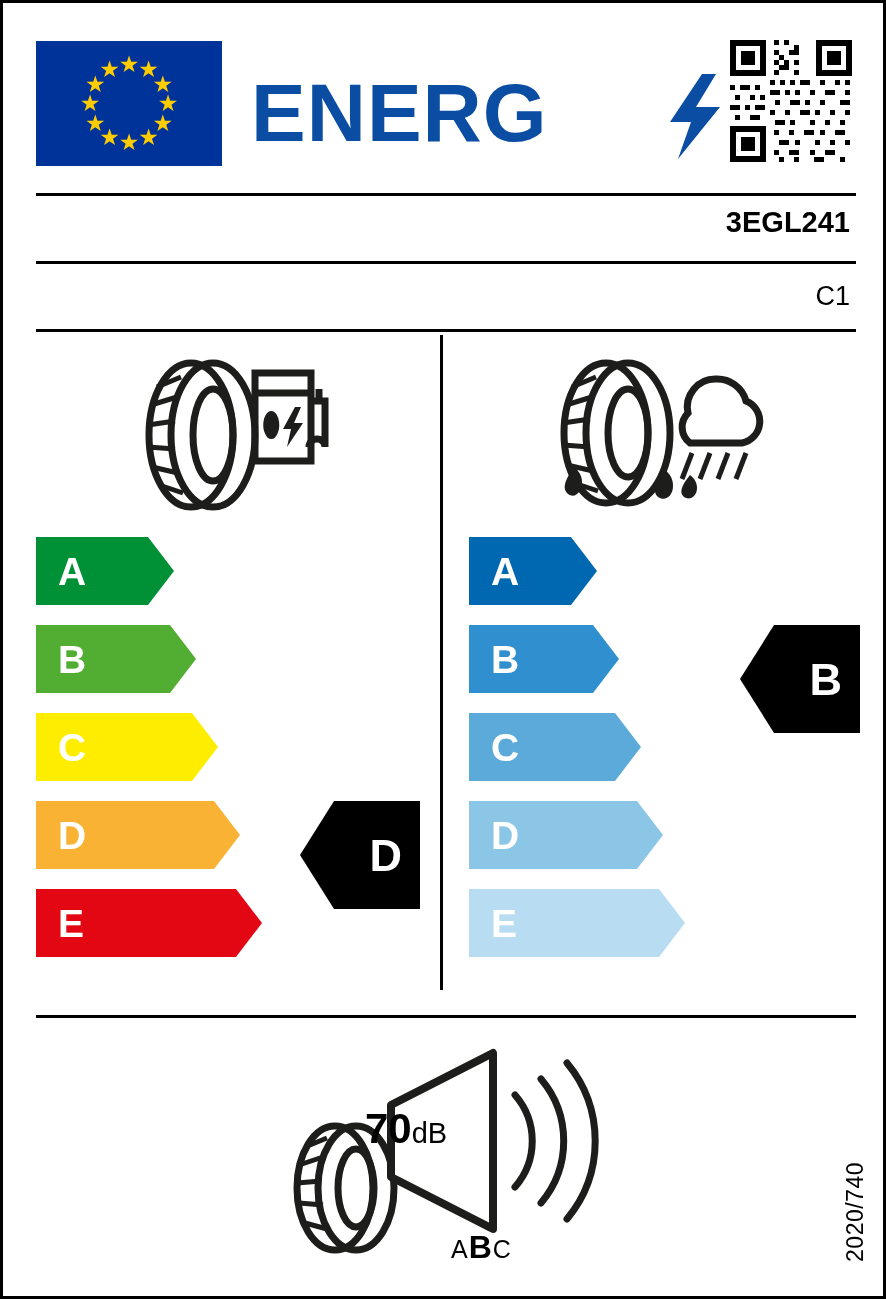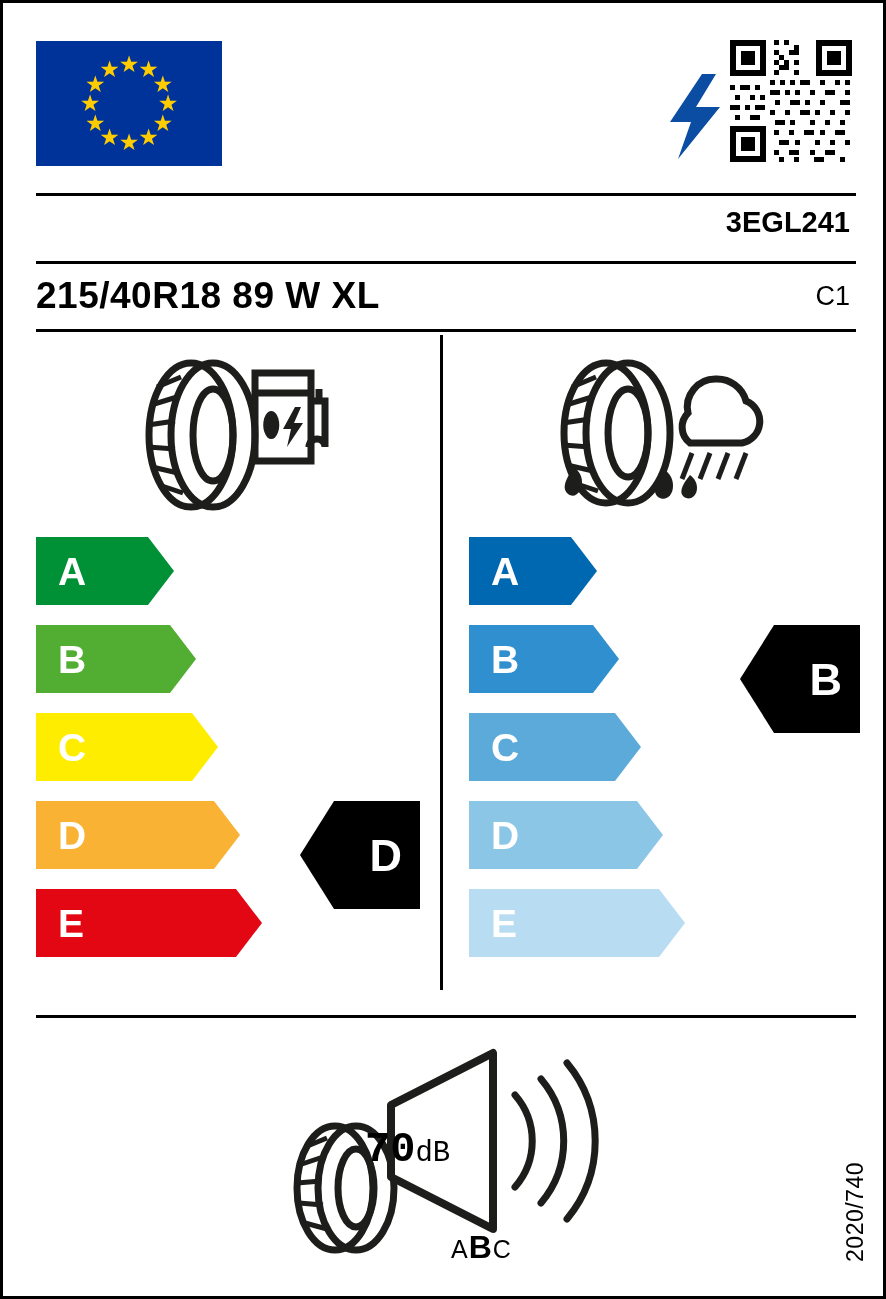"ENERG" div.energ-word { html: none -> <div>ENERG</div> }
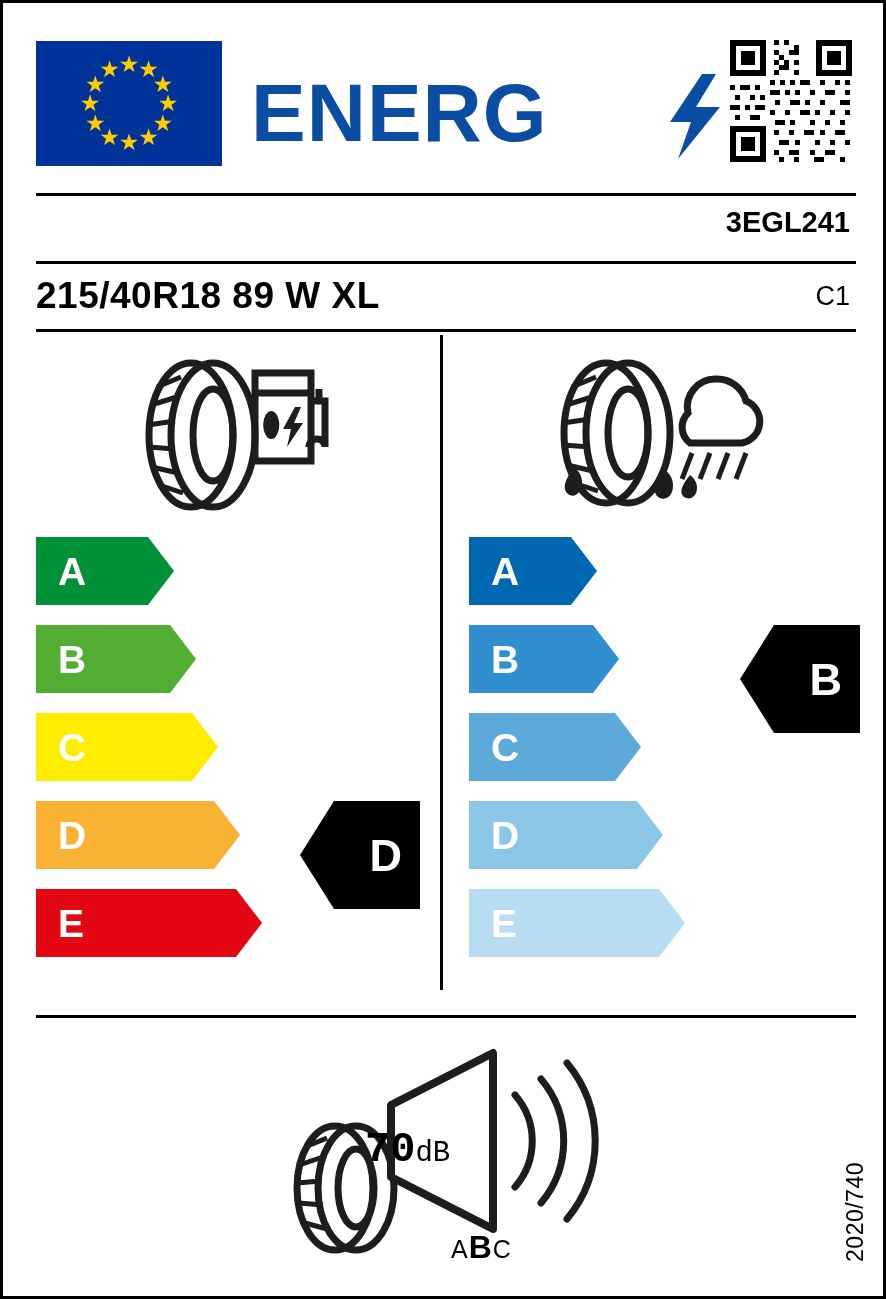"215/40R18 89 W XL" div.size { html: <div>215/40R18 89 W XL</div> -> none }
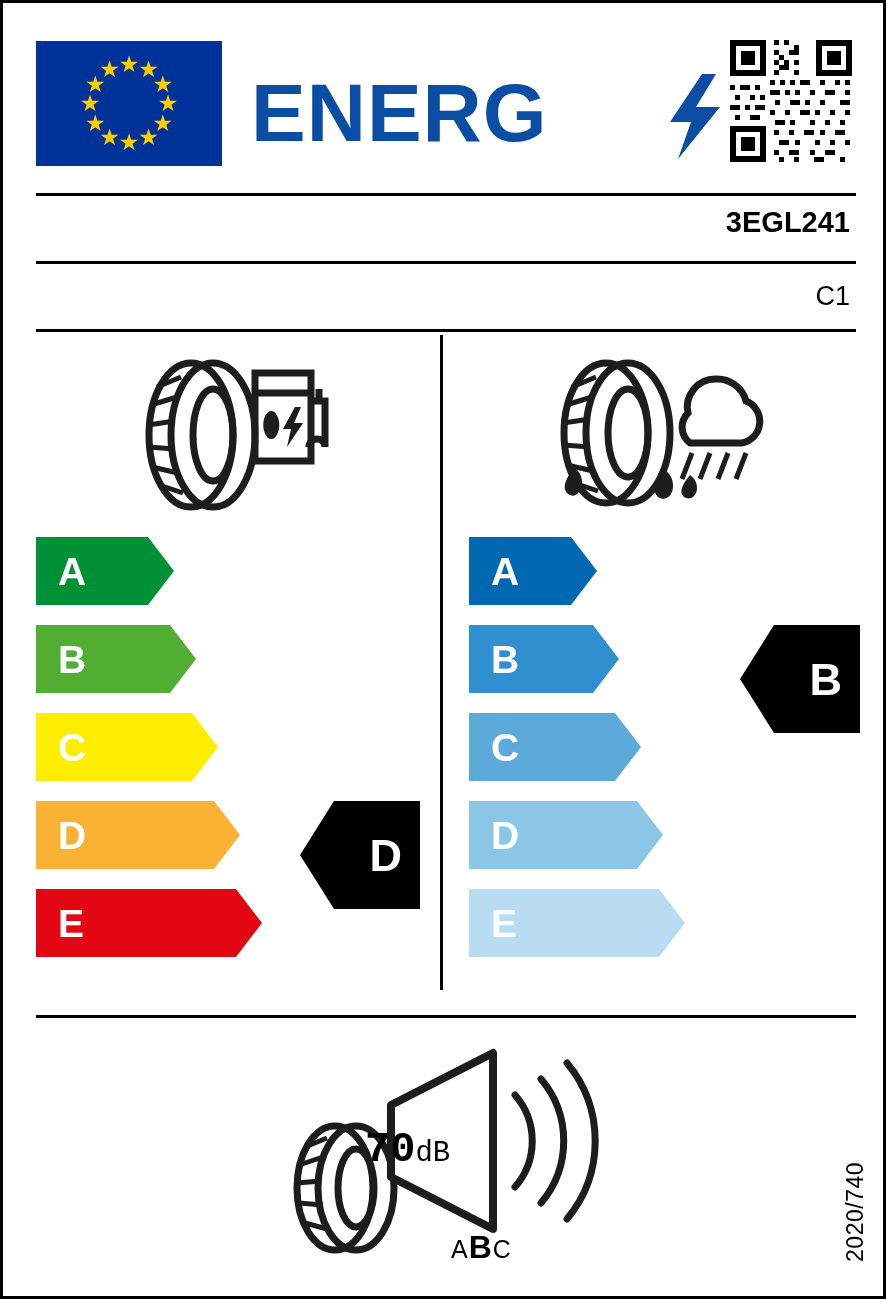"70dB" .noise-db { font-family: Liberation Mono, monospace -> none; top: 83px -> 62px }
